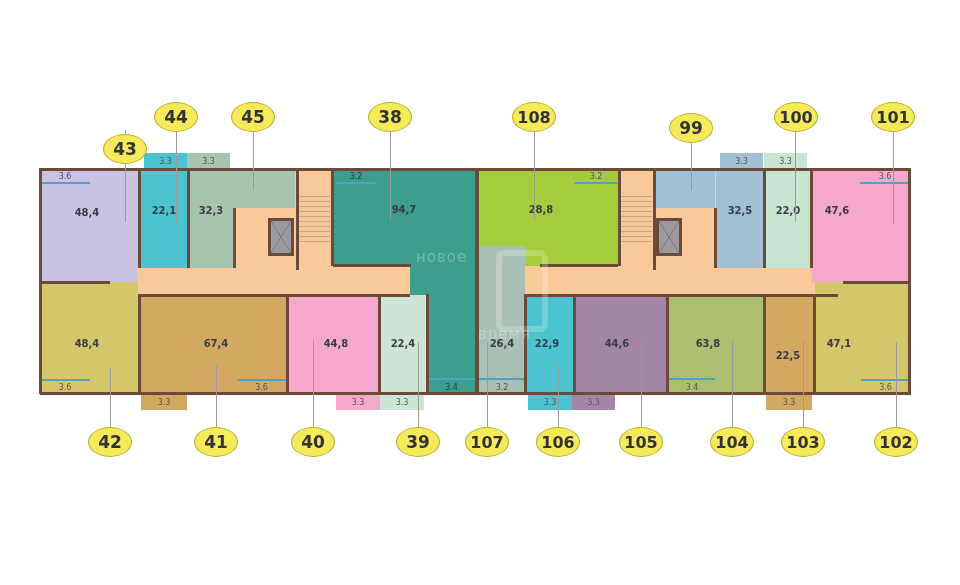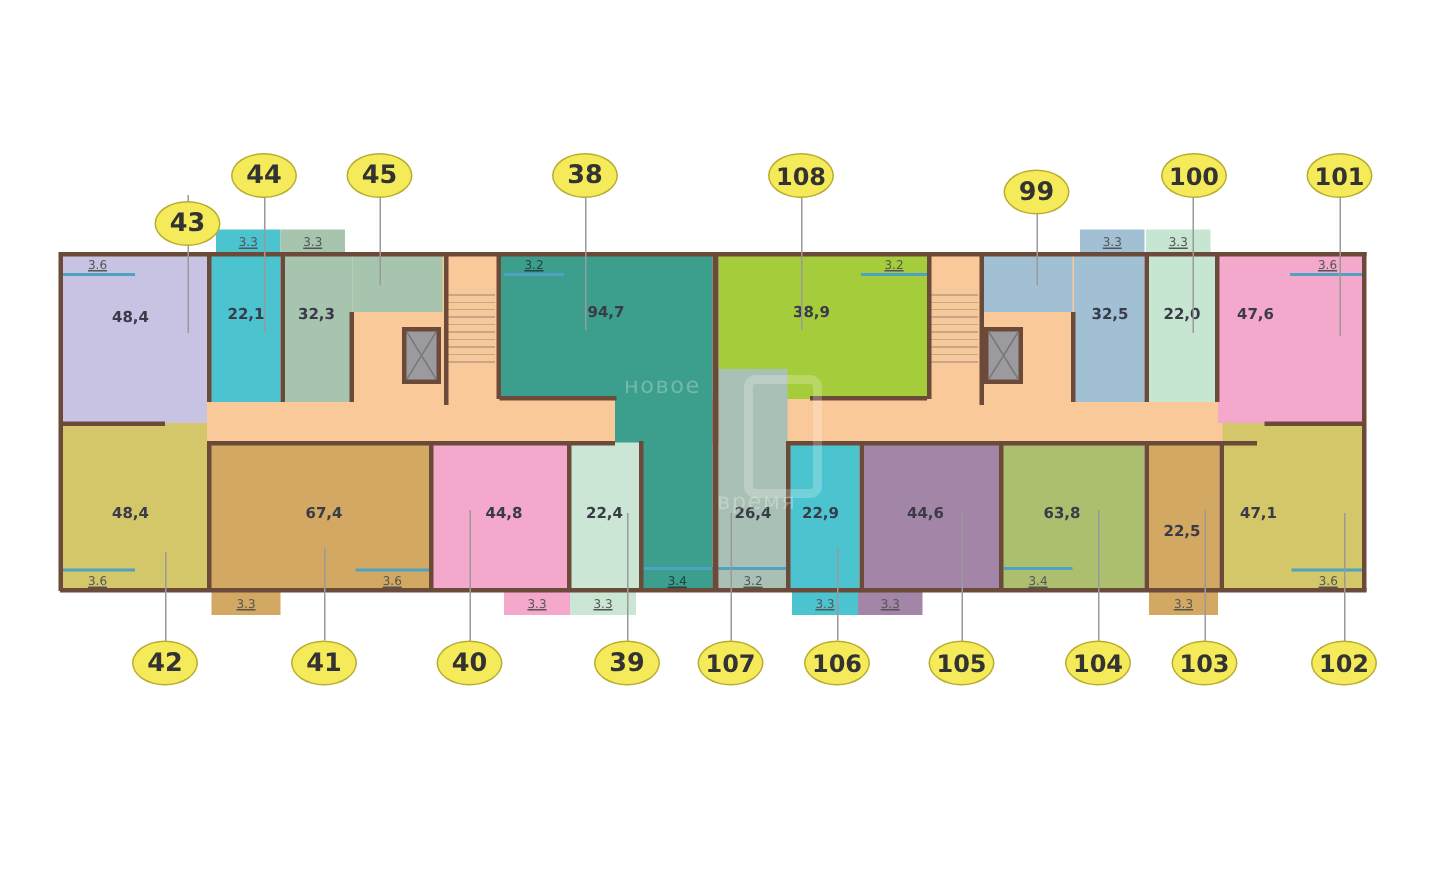"3.3" .balc { text-decoration: underline -> none }
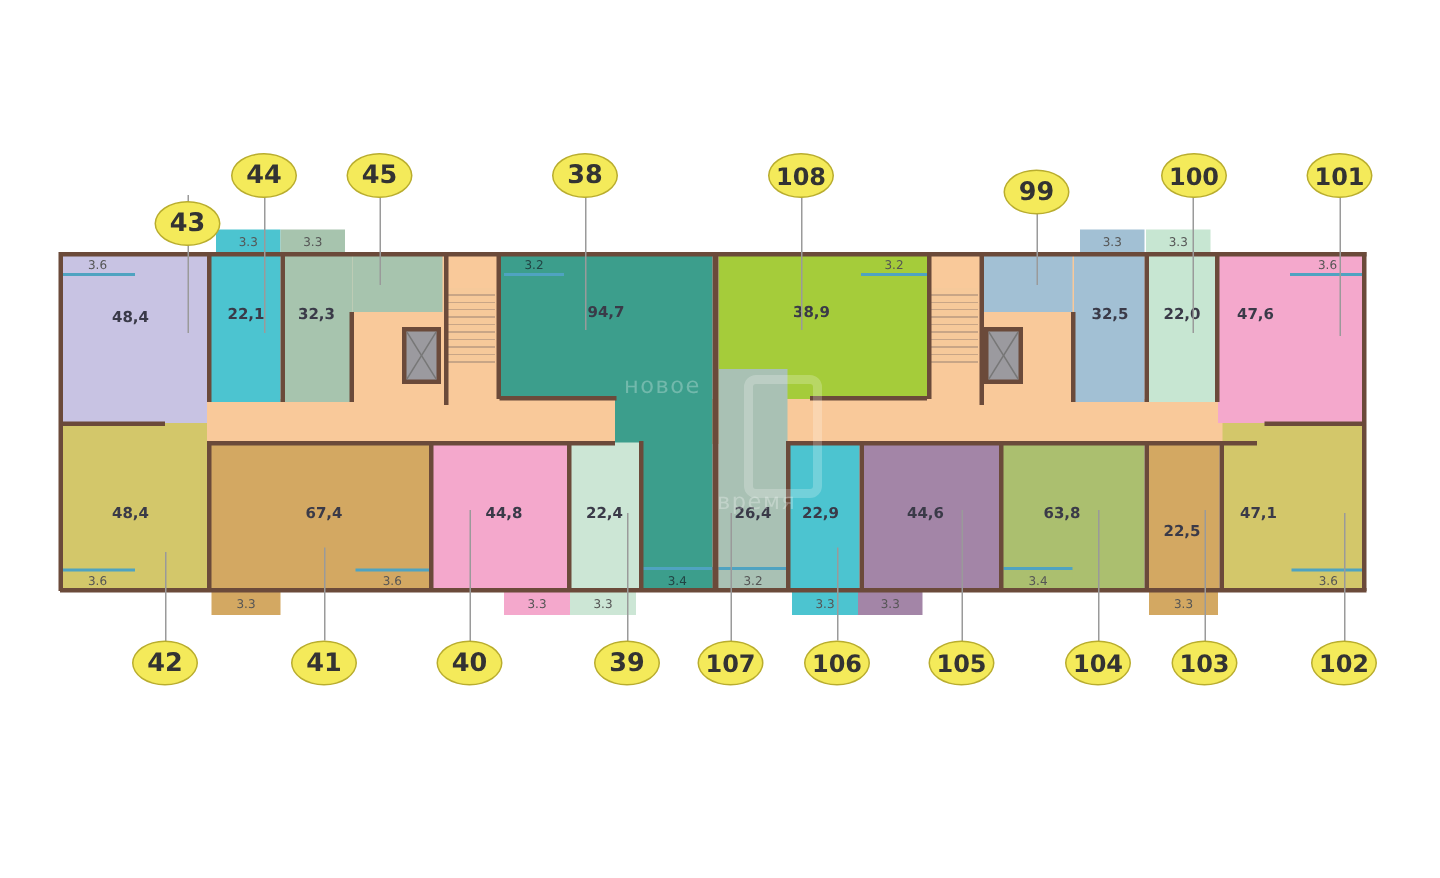"38,9" div.area { text: 38,9 -> 28,8 }
